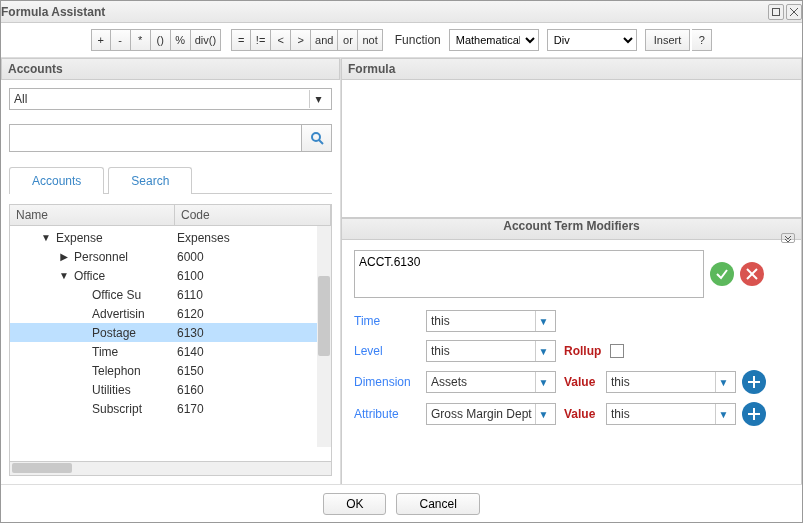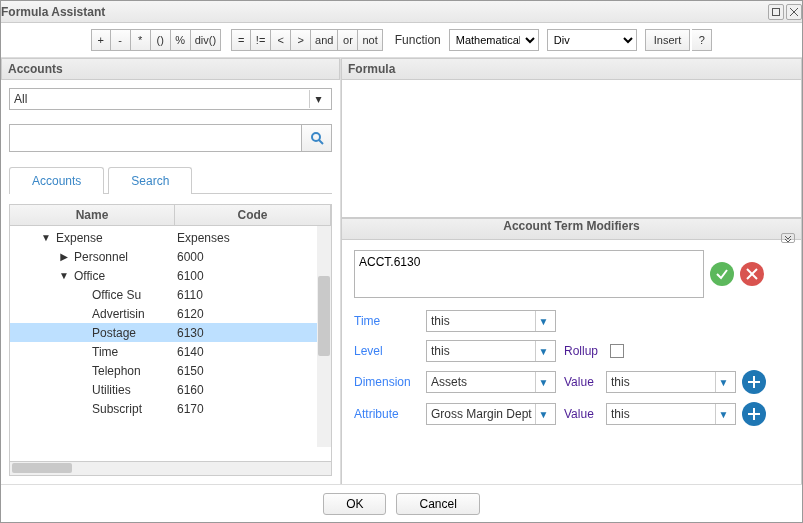"Name" .gh { font-weight: bold -> normal; text-align: center -> none }
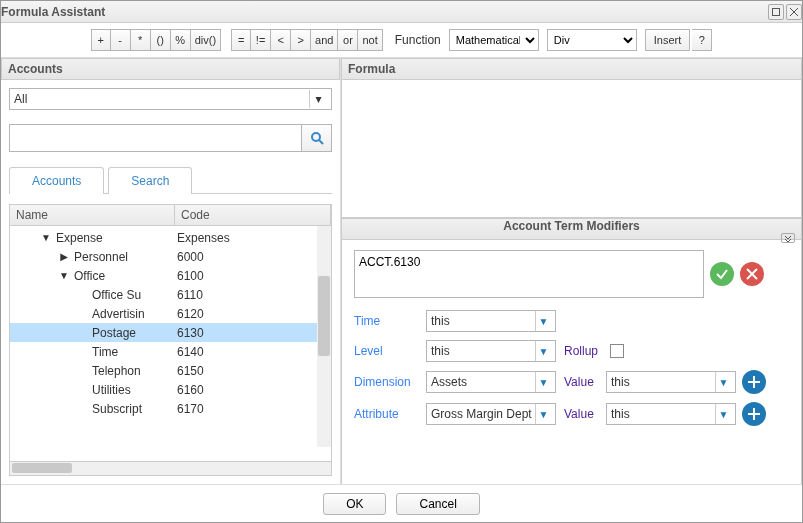"Rollup" .form-row .lbl2 { color: #4c1d95 -> #b91c1c; font-weight: none -> bold }
